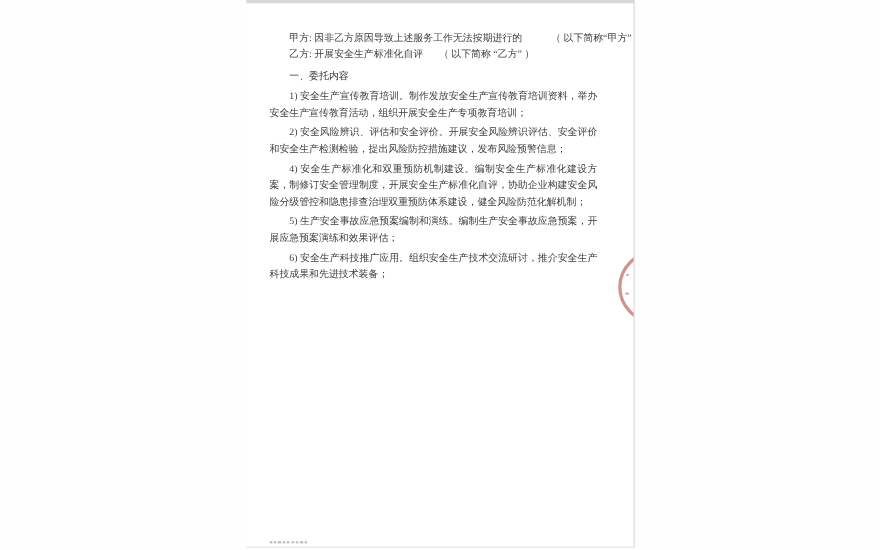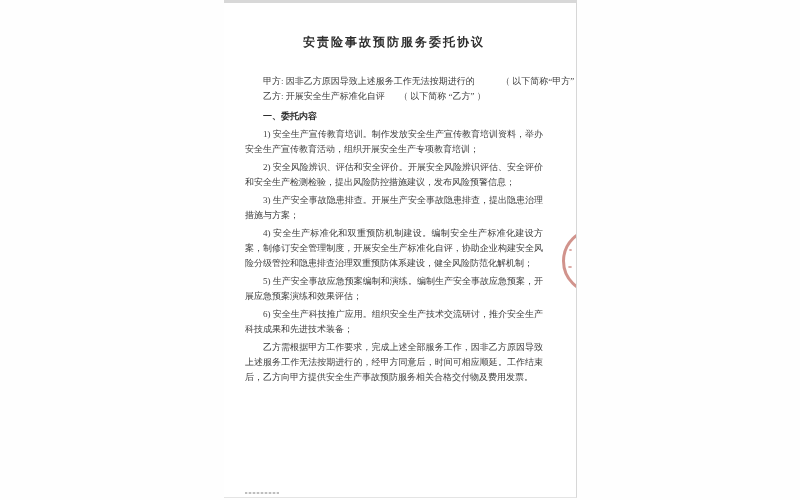"安责险事故预防服务委托协议" div.doc-title { html: <div>安责险事故预防服务委托协议</div> -> none }
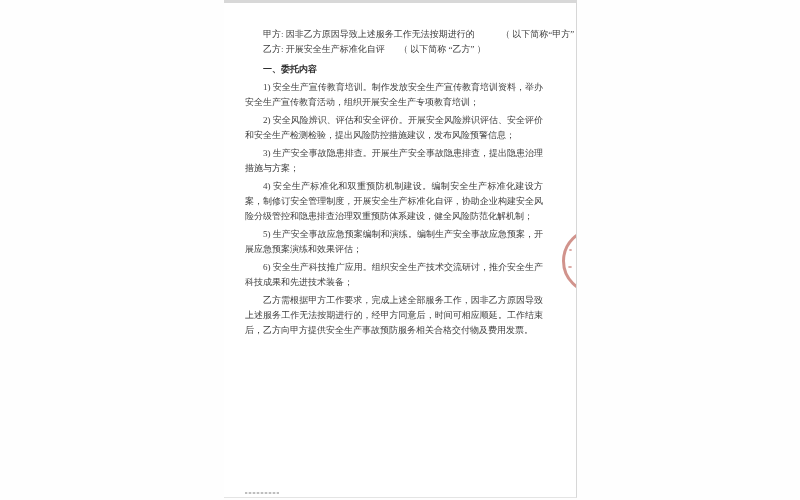"一、委托内容" .sec-heading { font-weight: bold -> normal }
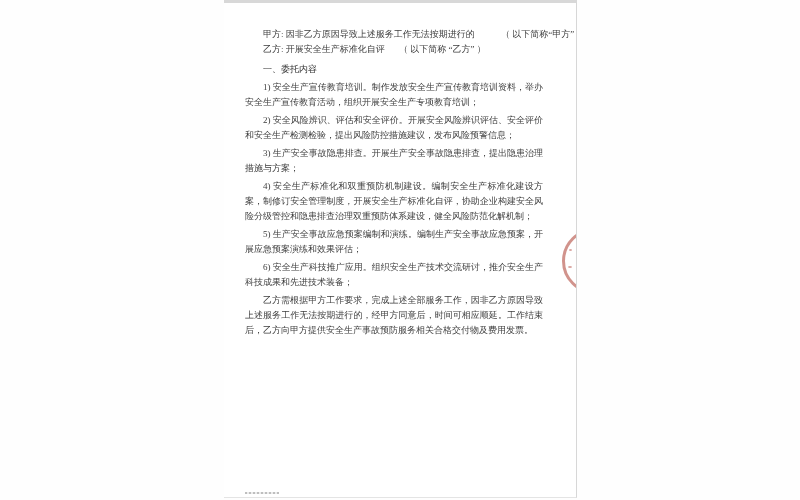"3) 生产安全事故隐患排查。开展生产安全事故隐患排查，提出隐患治理措施与方案；" p.item { html: <p>3) 生产安全事故隐患排查。开展生产安全事故隐患排查，提出隐患治理措施与方案；</p> -> none }
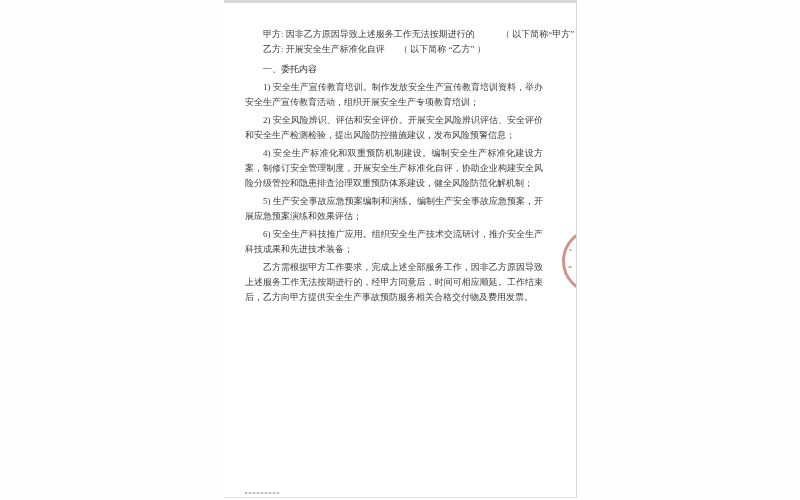"乙方需根据甲方工作要求，完成上述全部服务工作，因非乙方原因导致上述服务工作无法按" p.para { html: <p>乙方需根据甲方工作要求，完成上述全部服务工作，因非乙方原因导致上述服务工作无法按期进行的，经甲方同意后，时间可相应顺延。工作结束后，乙方向甲方提供安全生产事故预防服务相关合格交付物及费用发票。</p> -> none }
